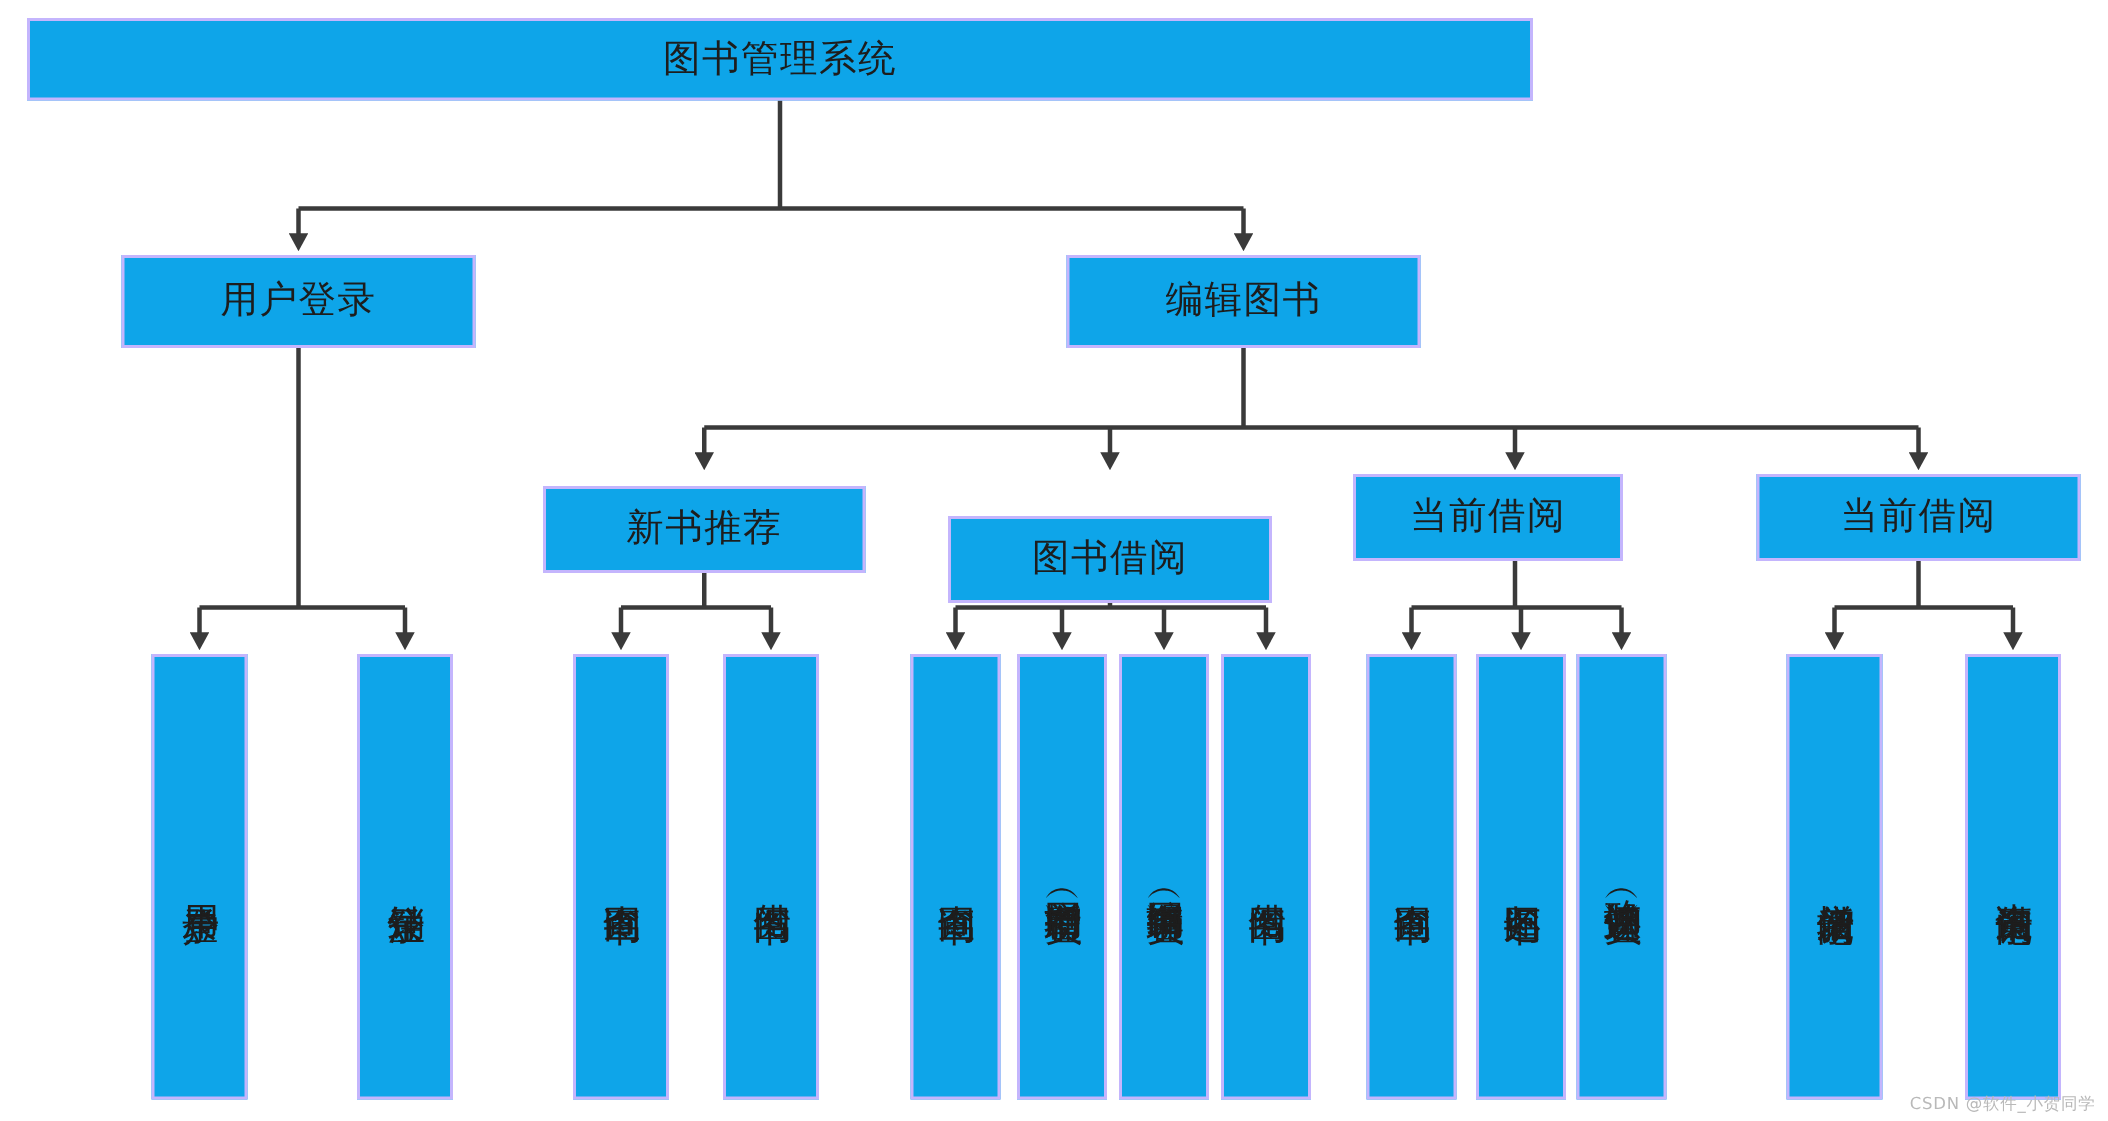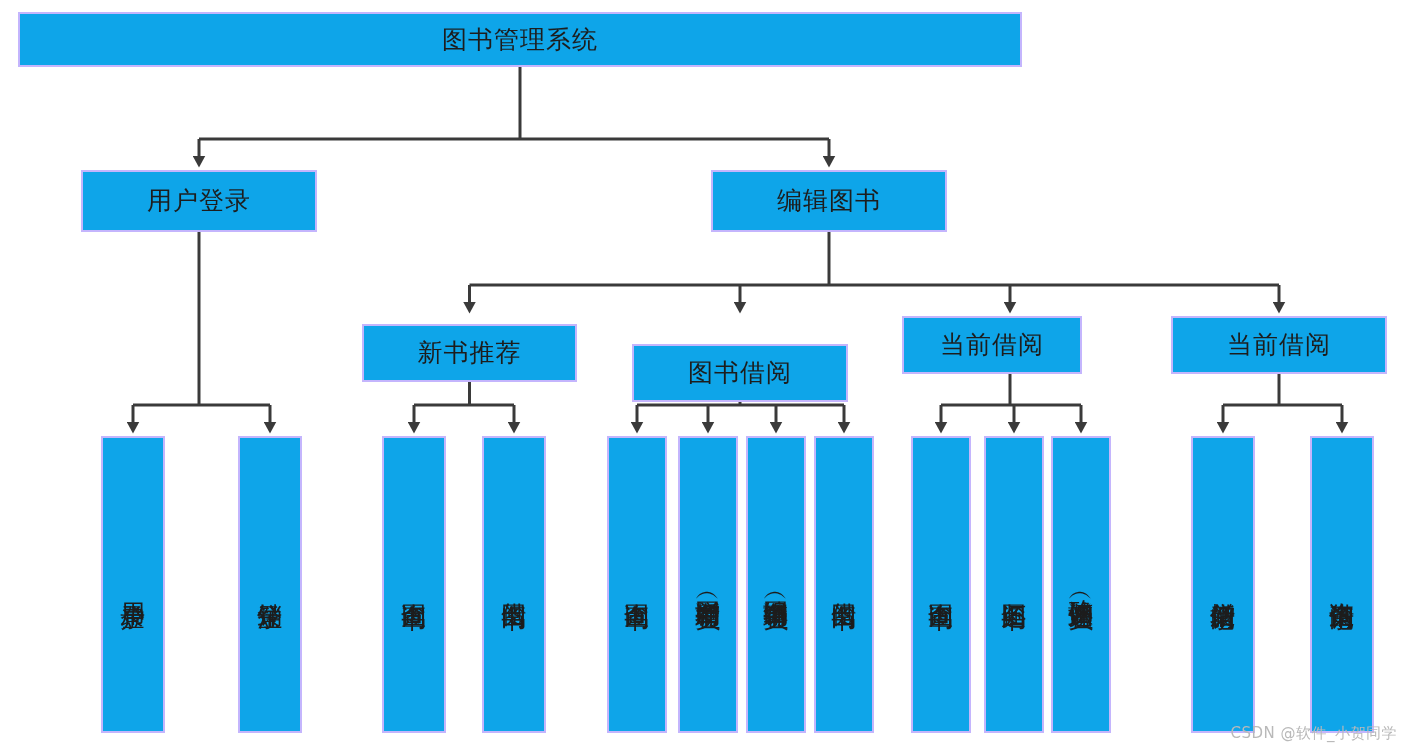"CSDN @软件_小贺同学" .wm { font-size: 15px -> 11px }
